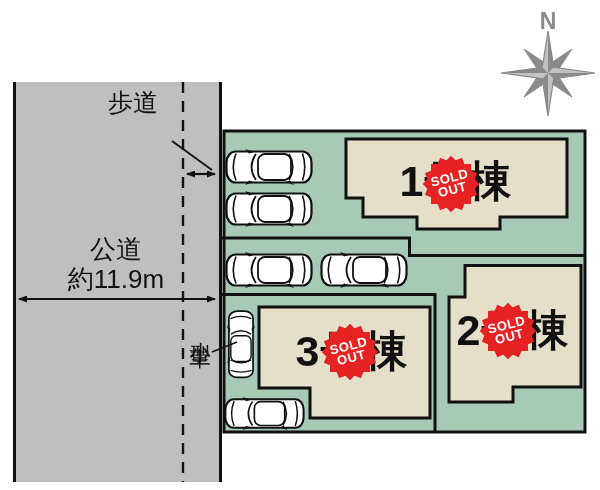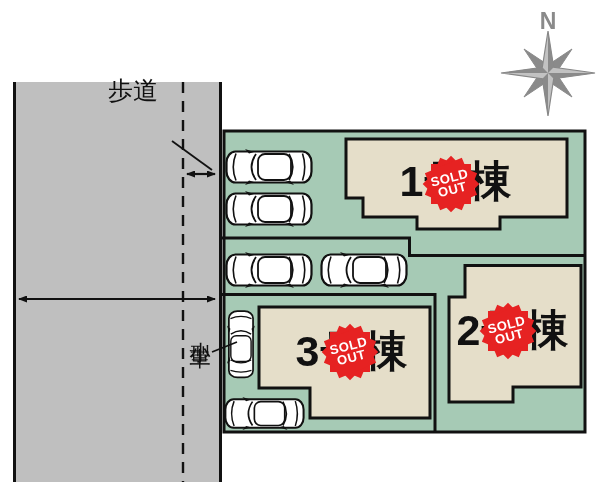"歩道" div.olabel { font-family: Liberation Serif, serif -> none; top: 77px -> 88px }
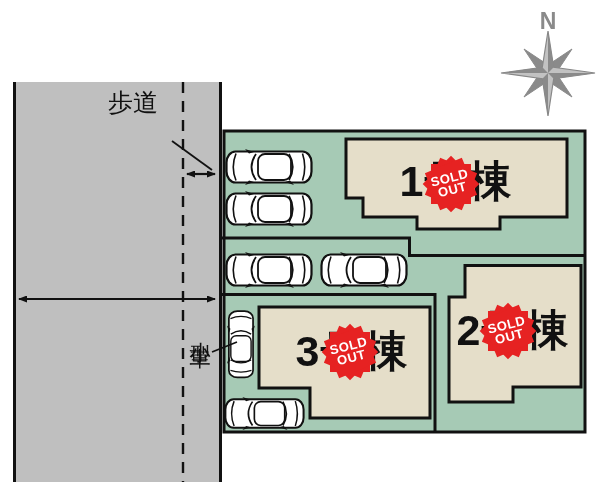"公道" div { html: none -> <div>公道</div> }
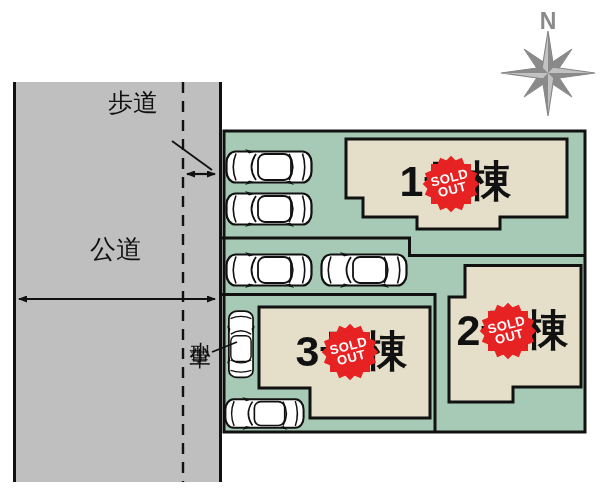"約11.9m" div { html: none -> <div>約11.9m</div> }
